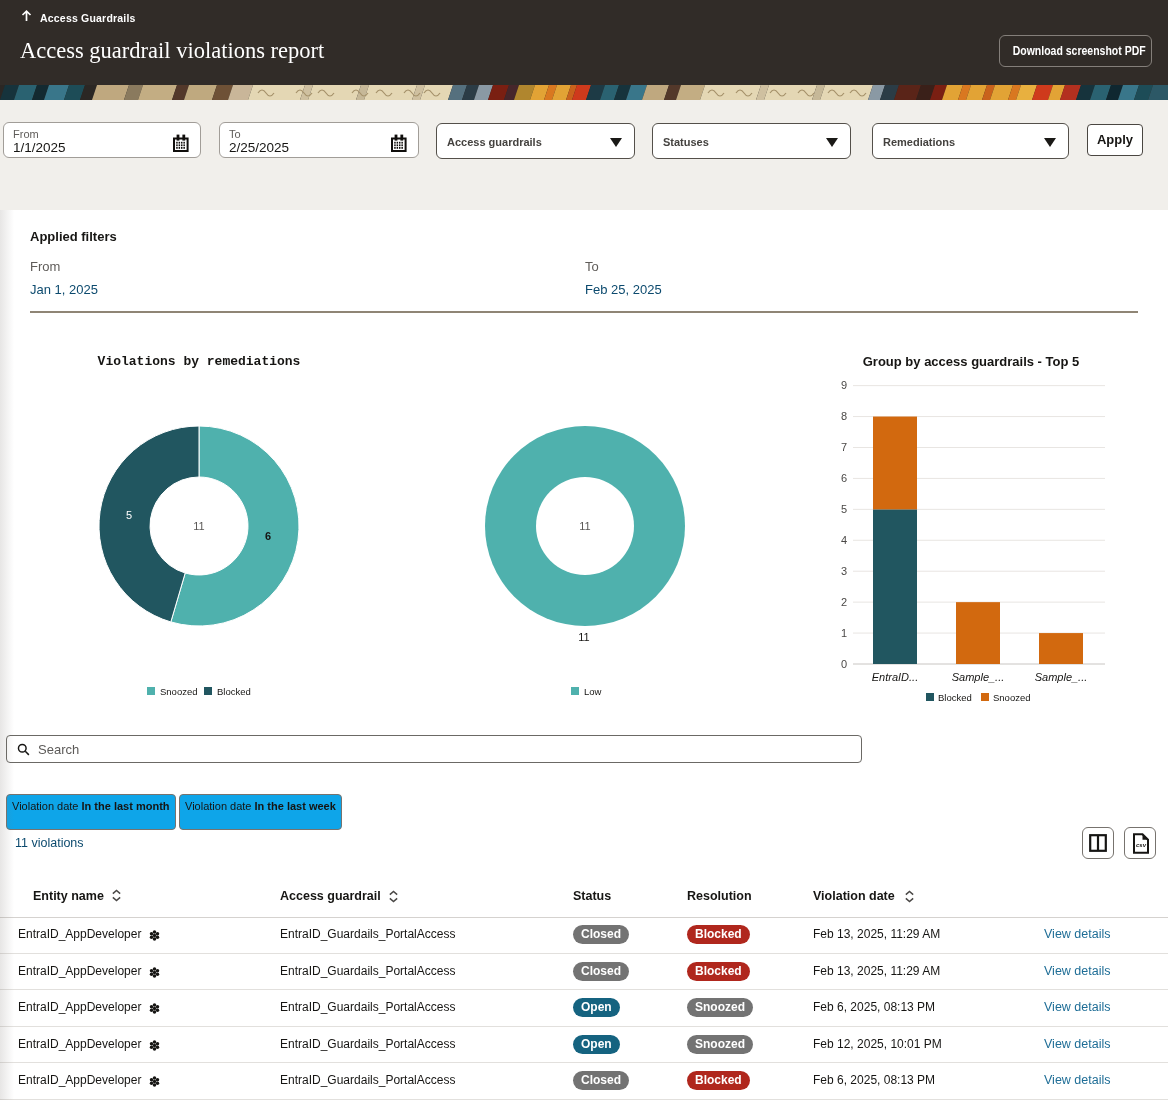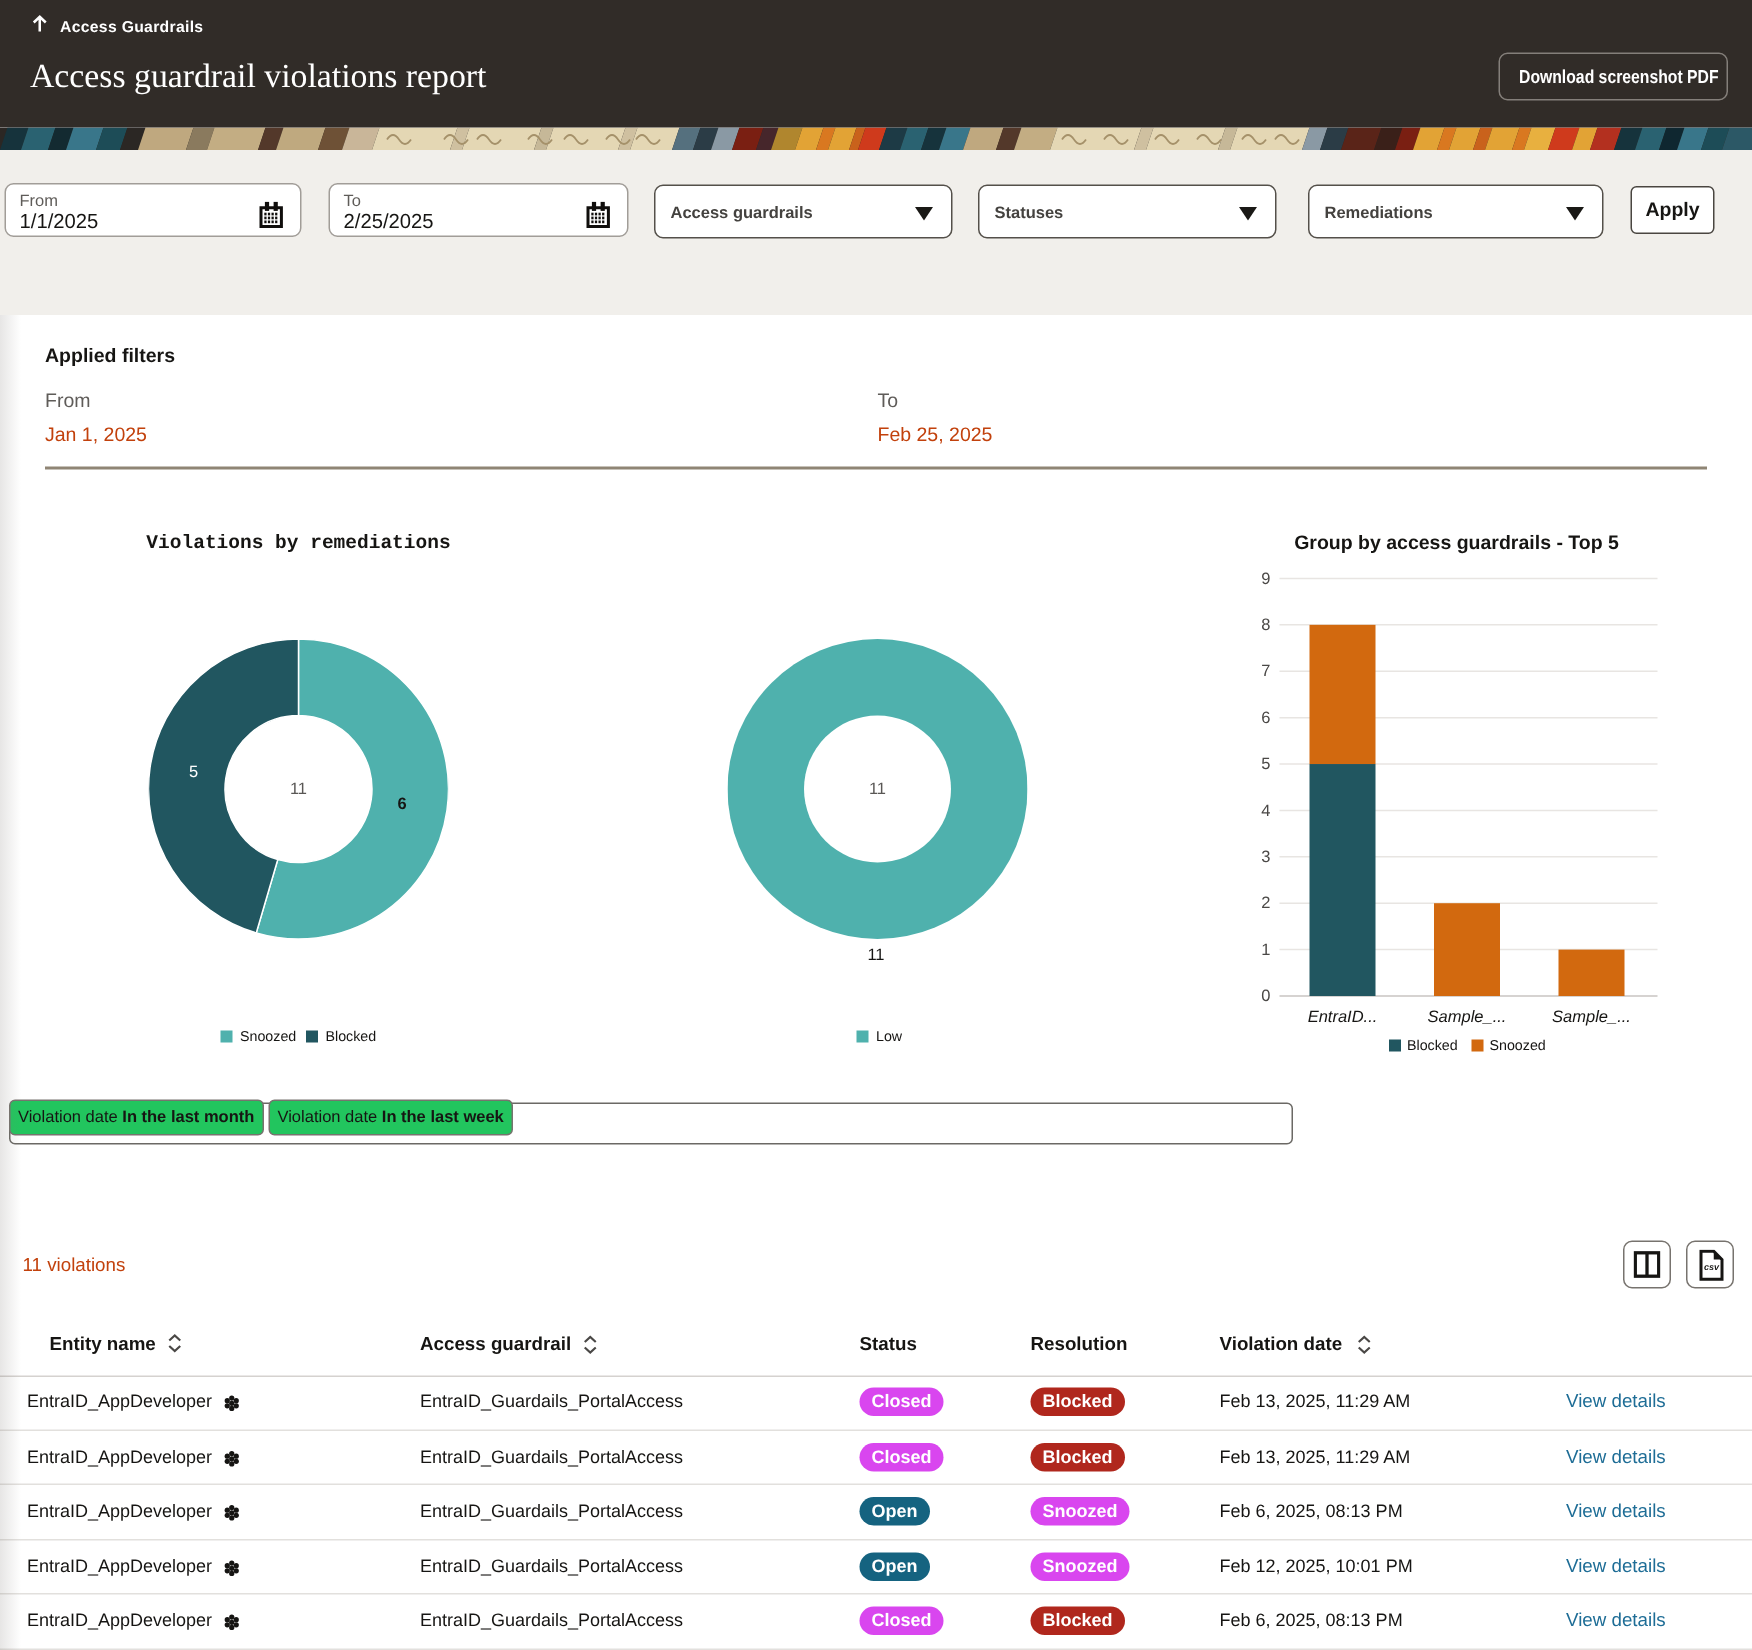"Jan 1, 2025" .t14 { color: #c2410c -> #0c4a6e }
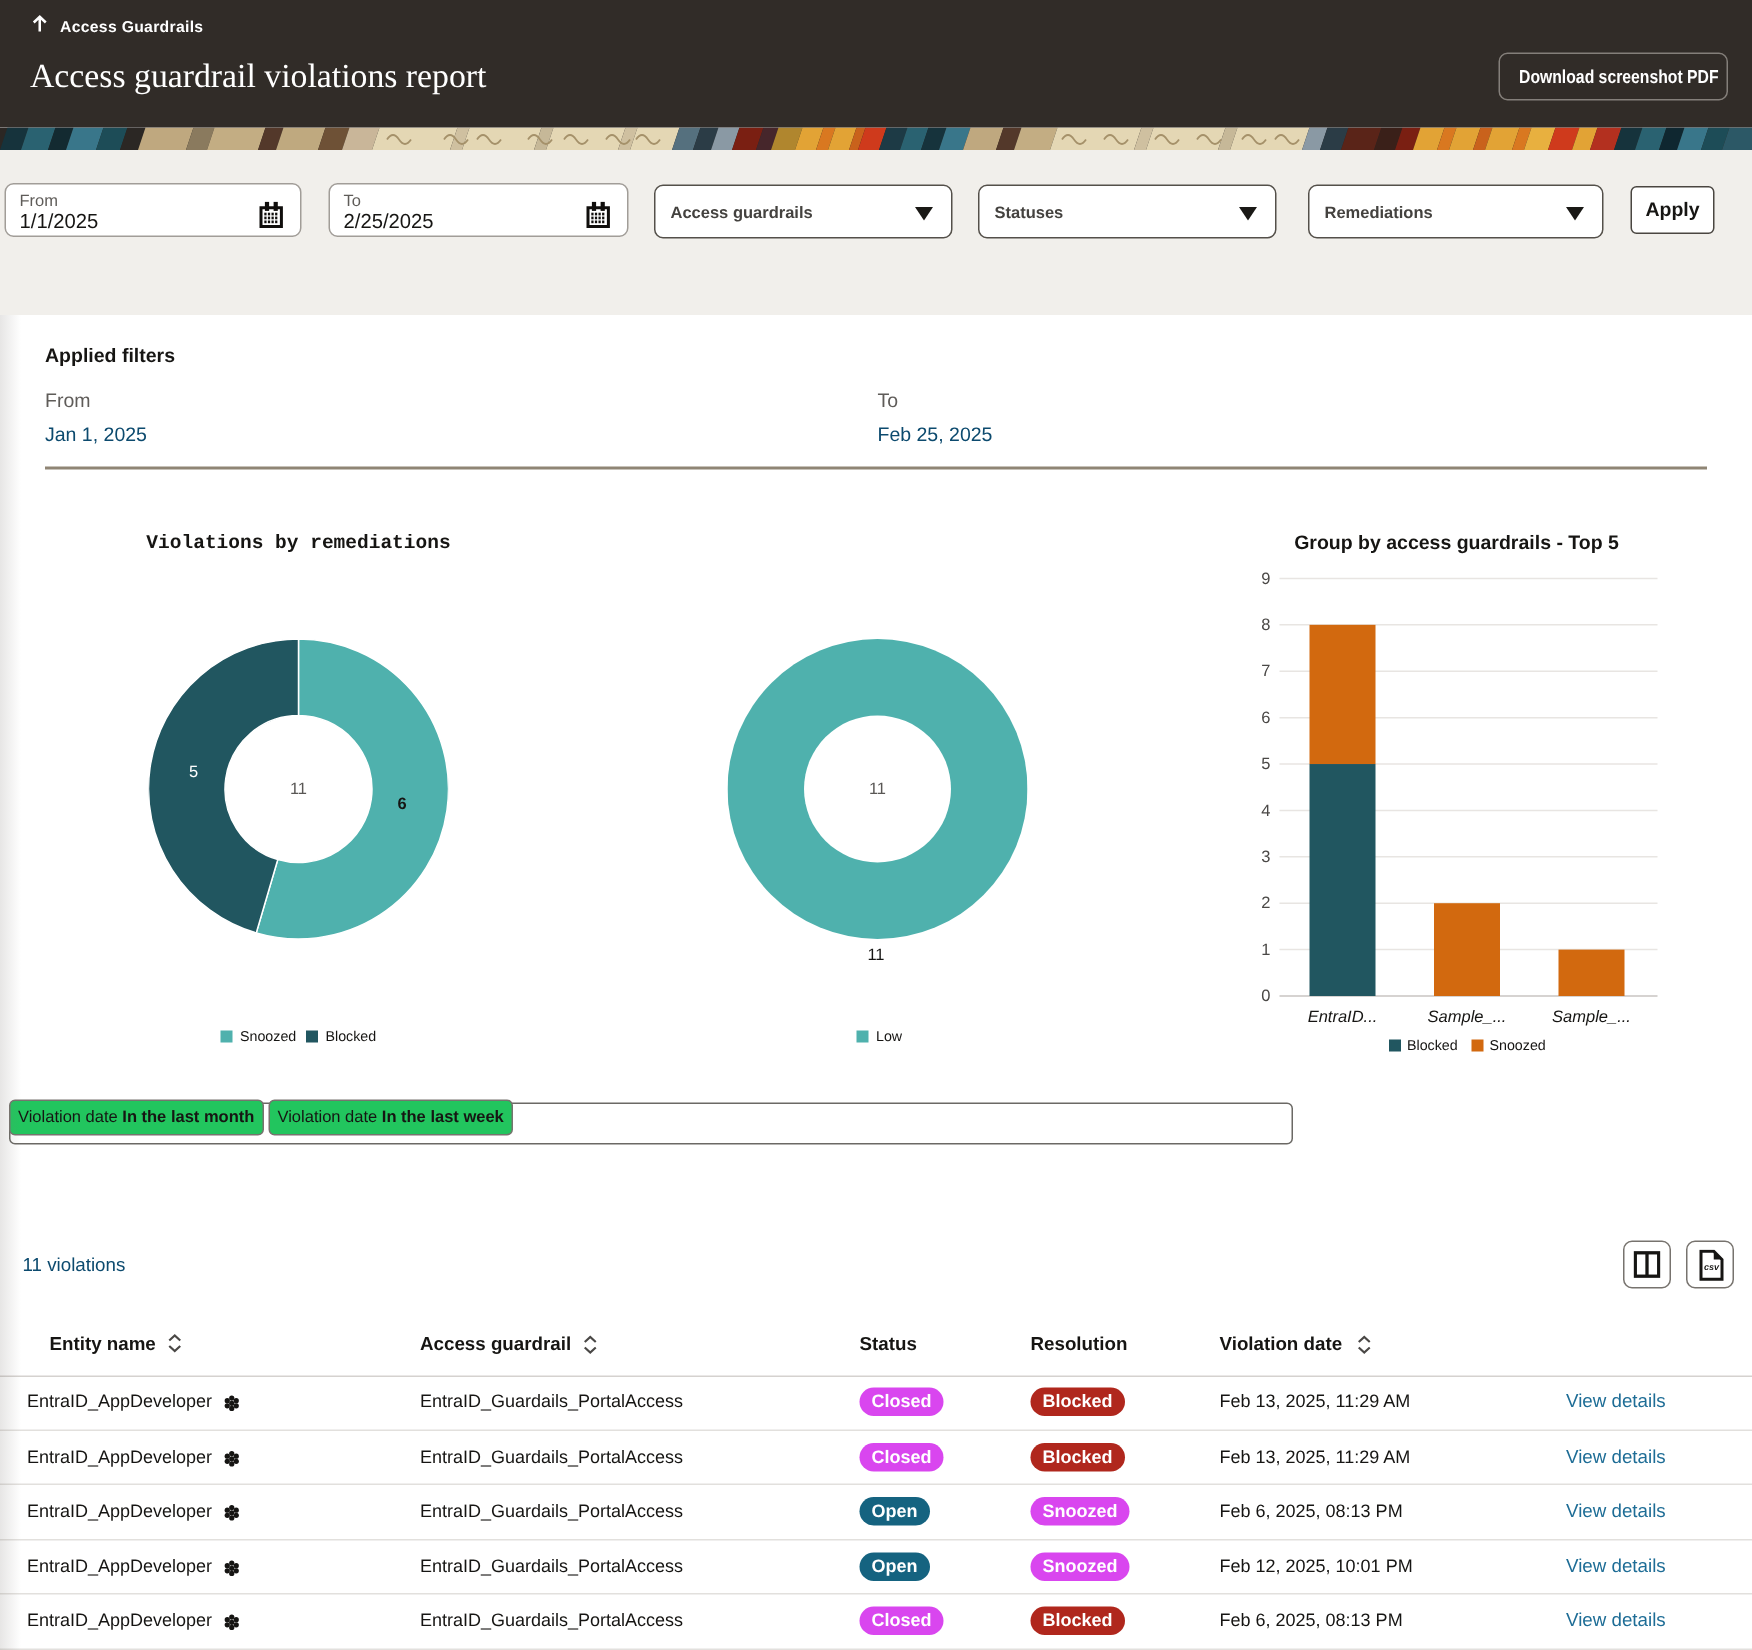"Violation date In the last" .chip { background: #22c55e -> #0ea5e9; height: 24px -> 36px; top: 733px -> 794px }
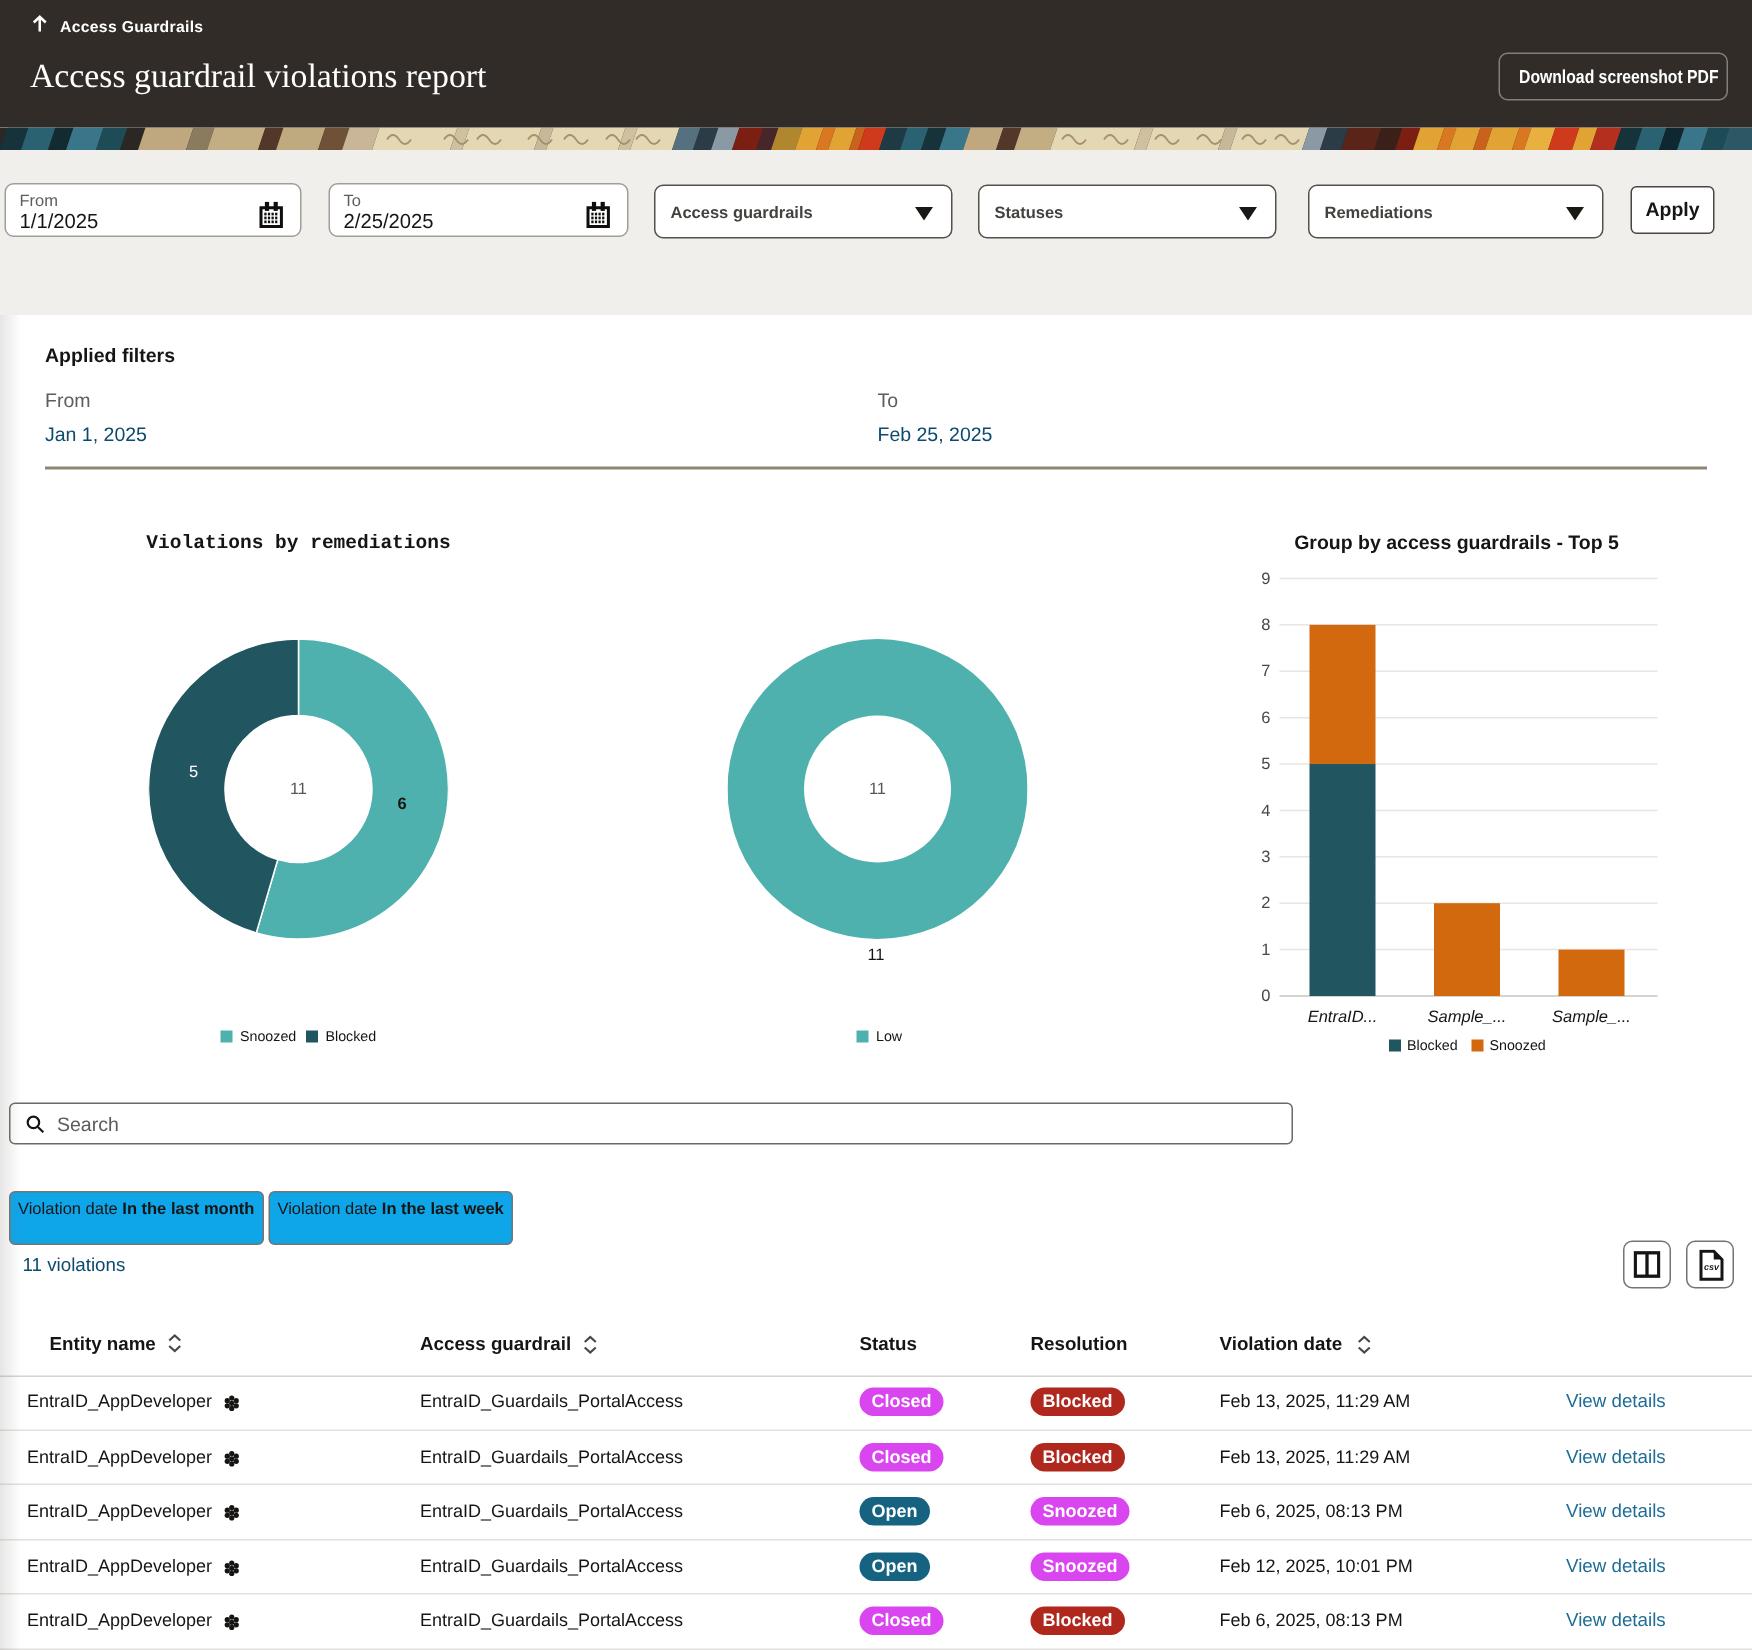"Closed" .pill.gray { background: #d946ef -> #737373 }
